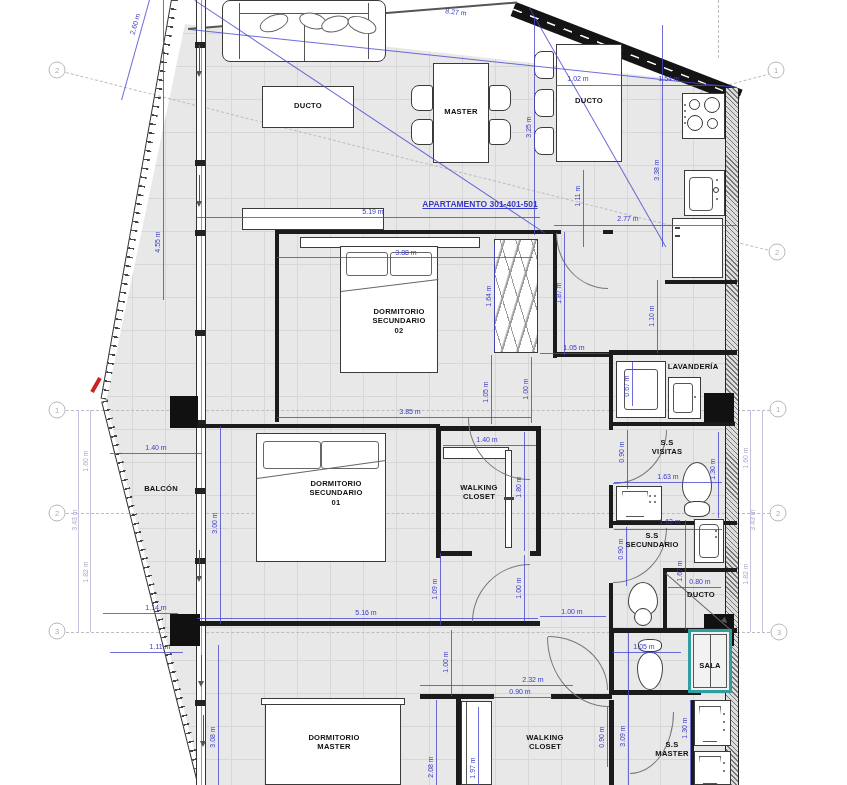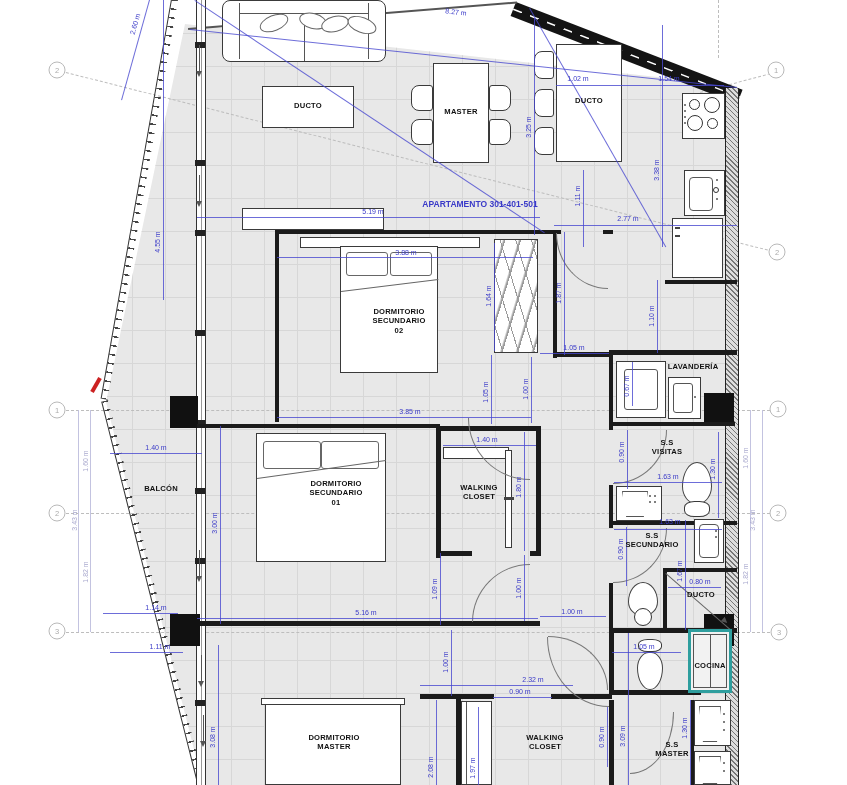"APARTAMENTO 301-401-501" .apt-title { text-decoration: none -> underline }
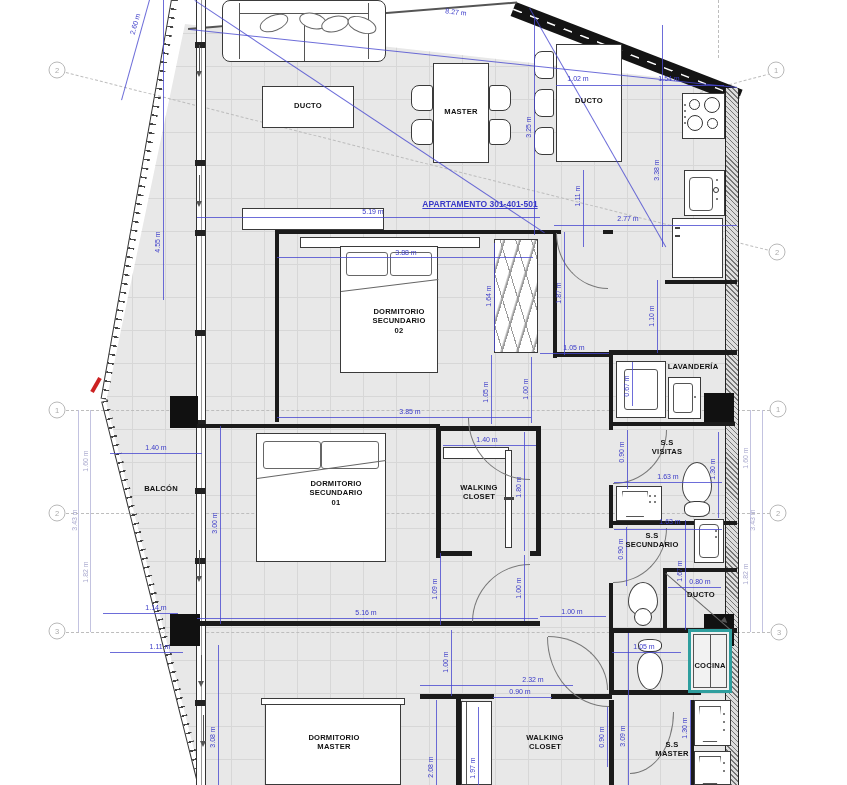"COCINA" span.lbl { text: COCINA -> SALA }
